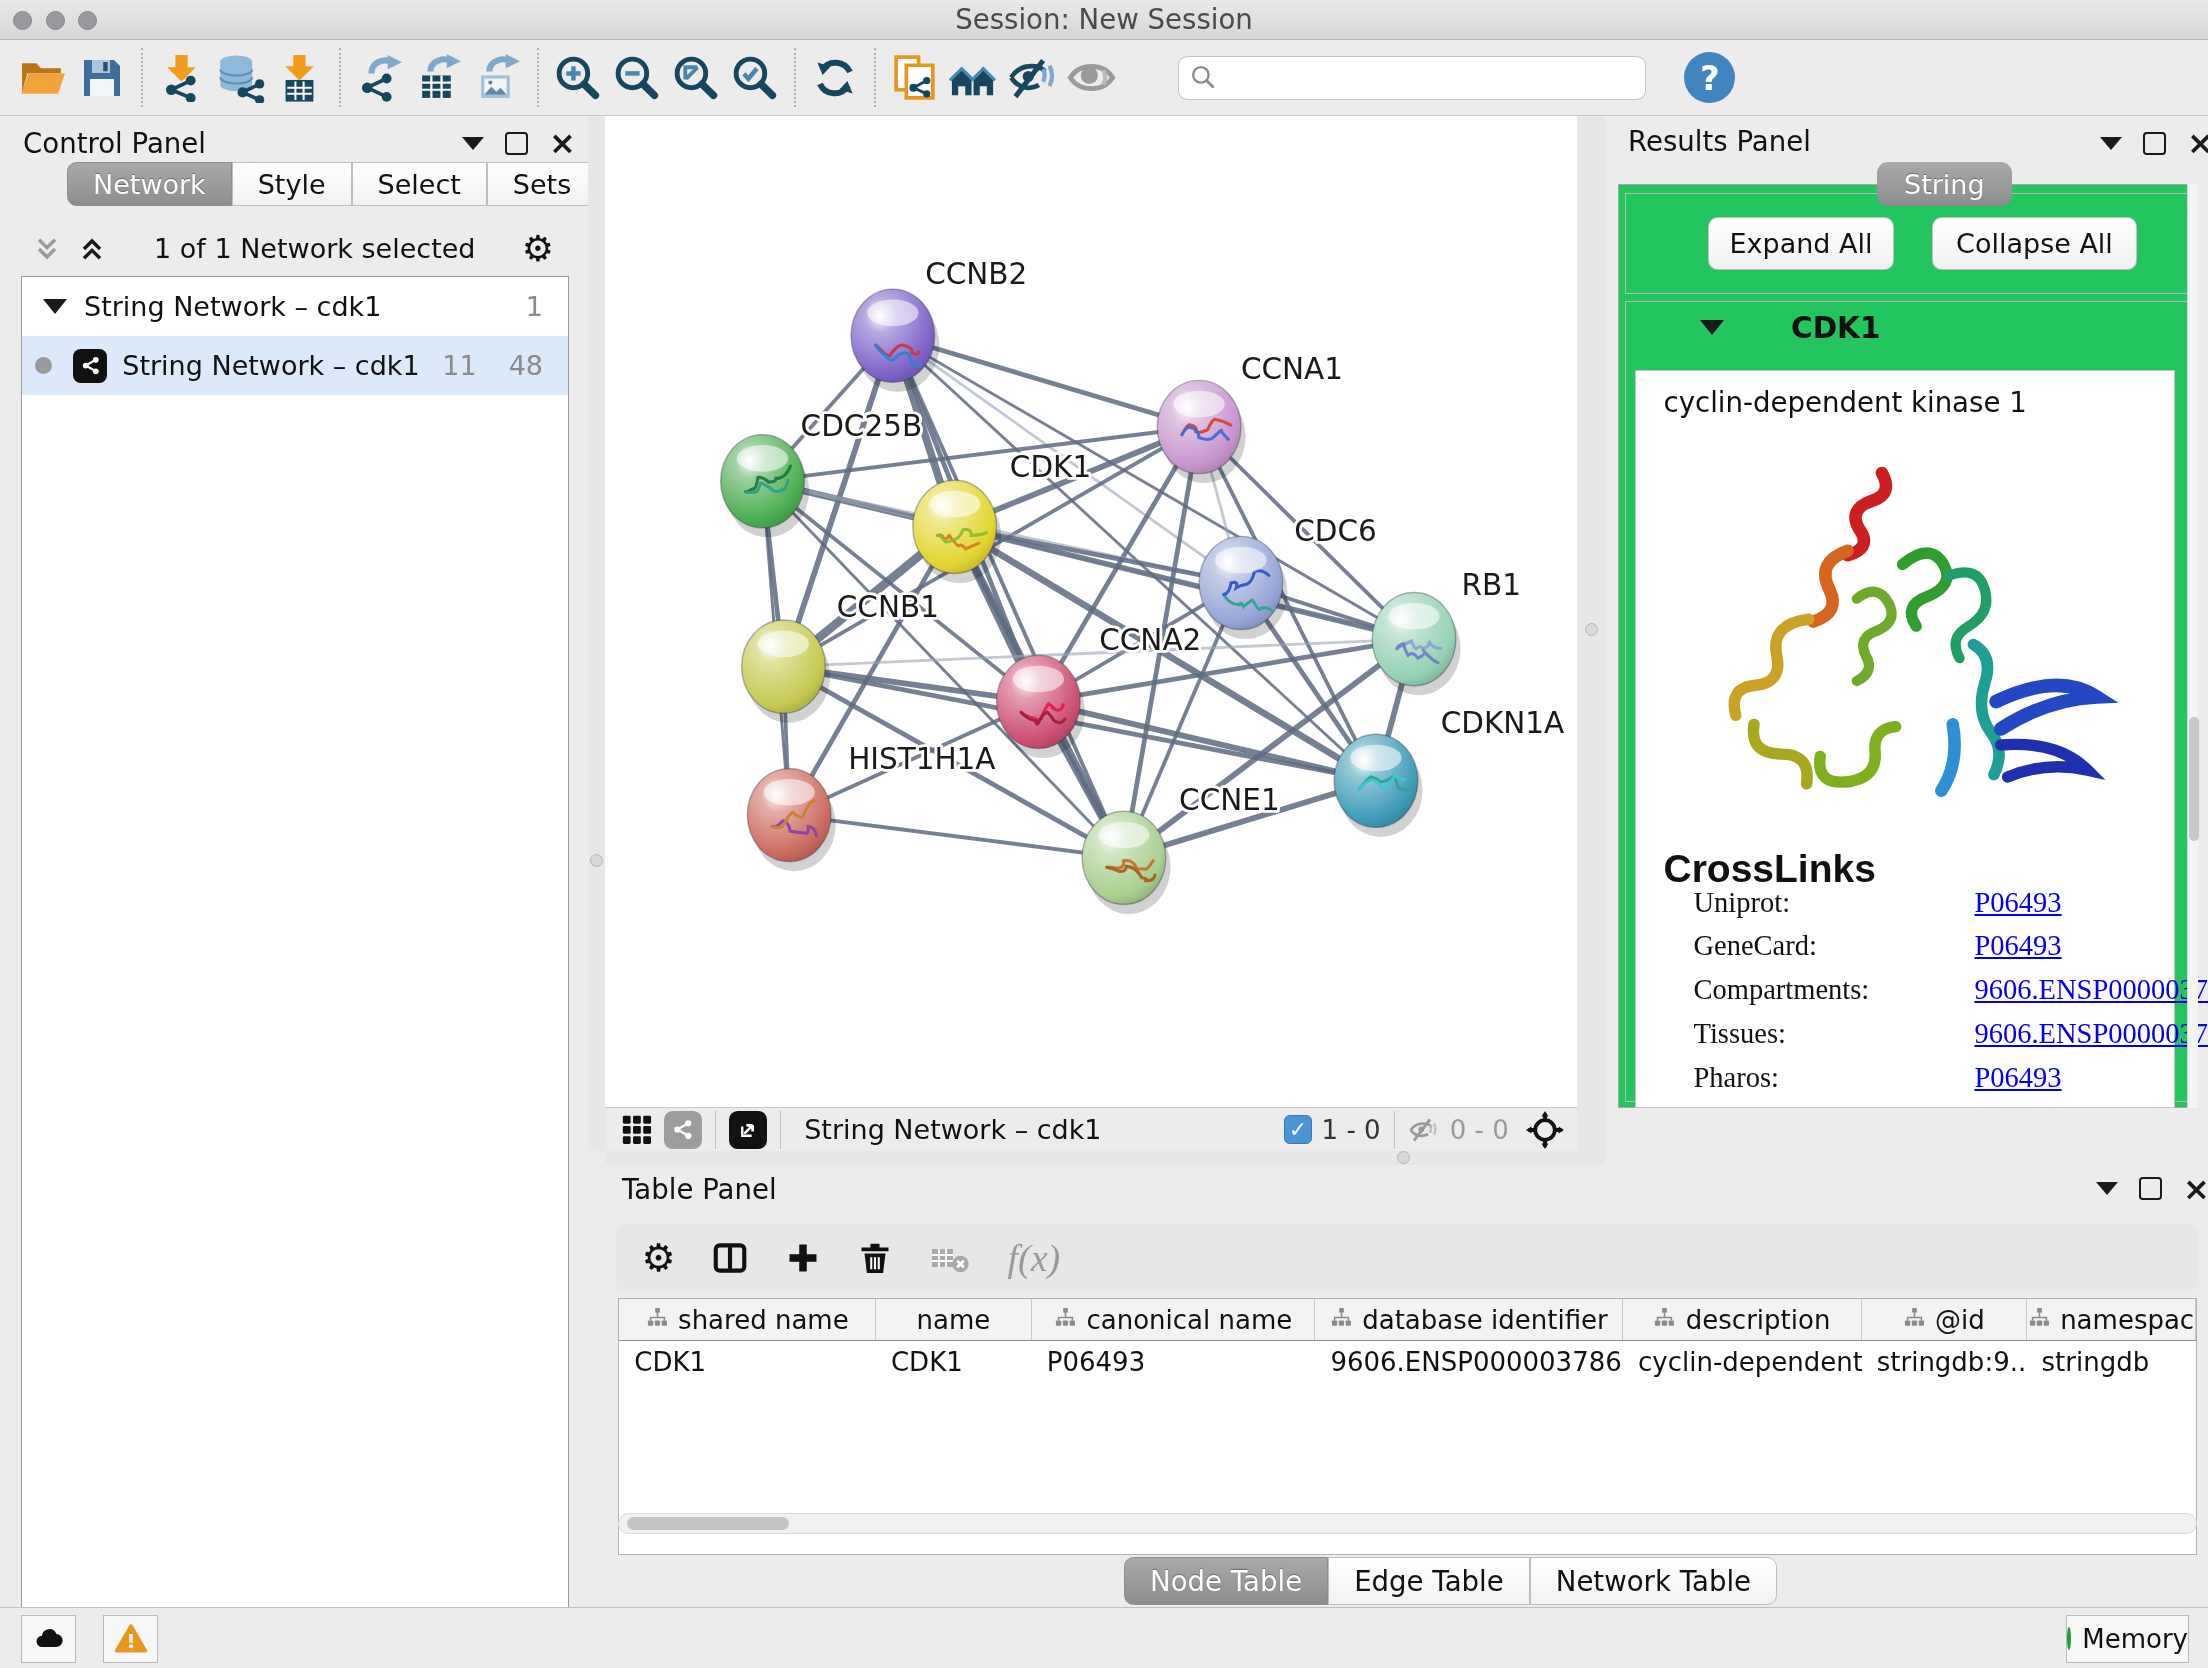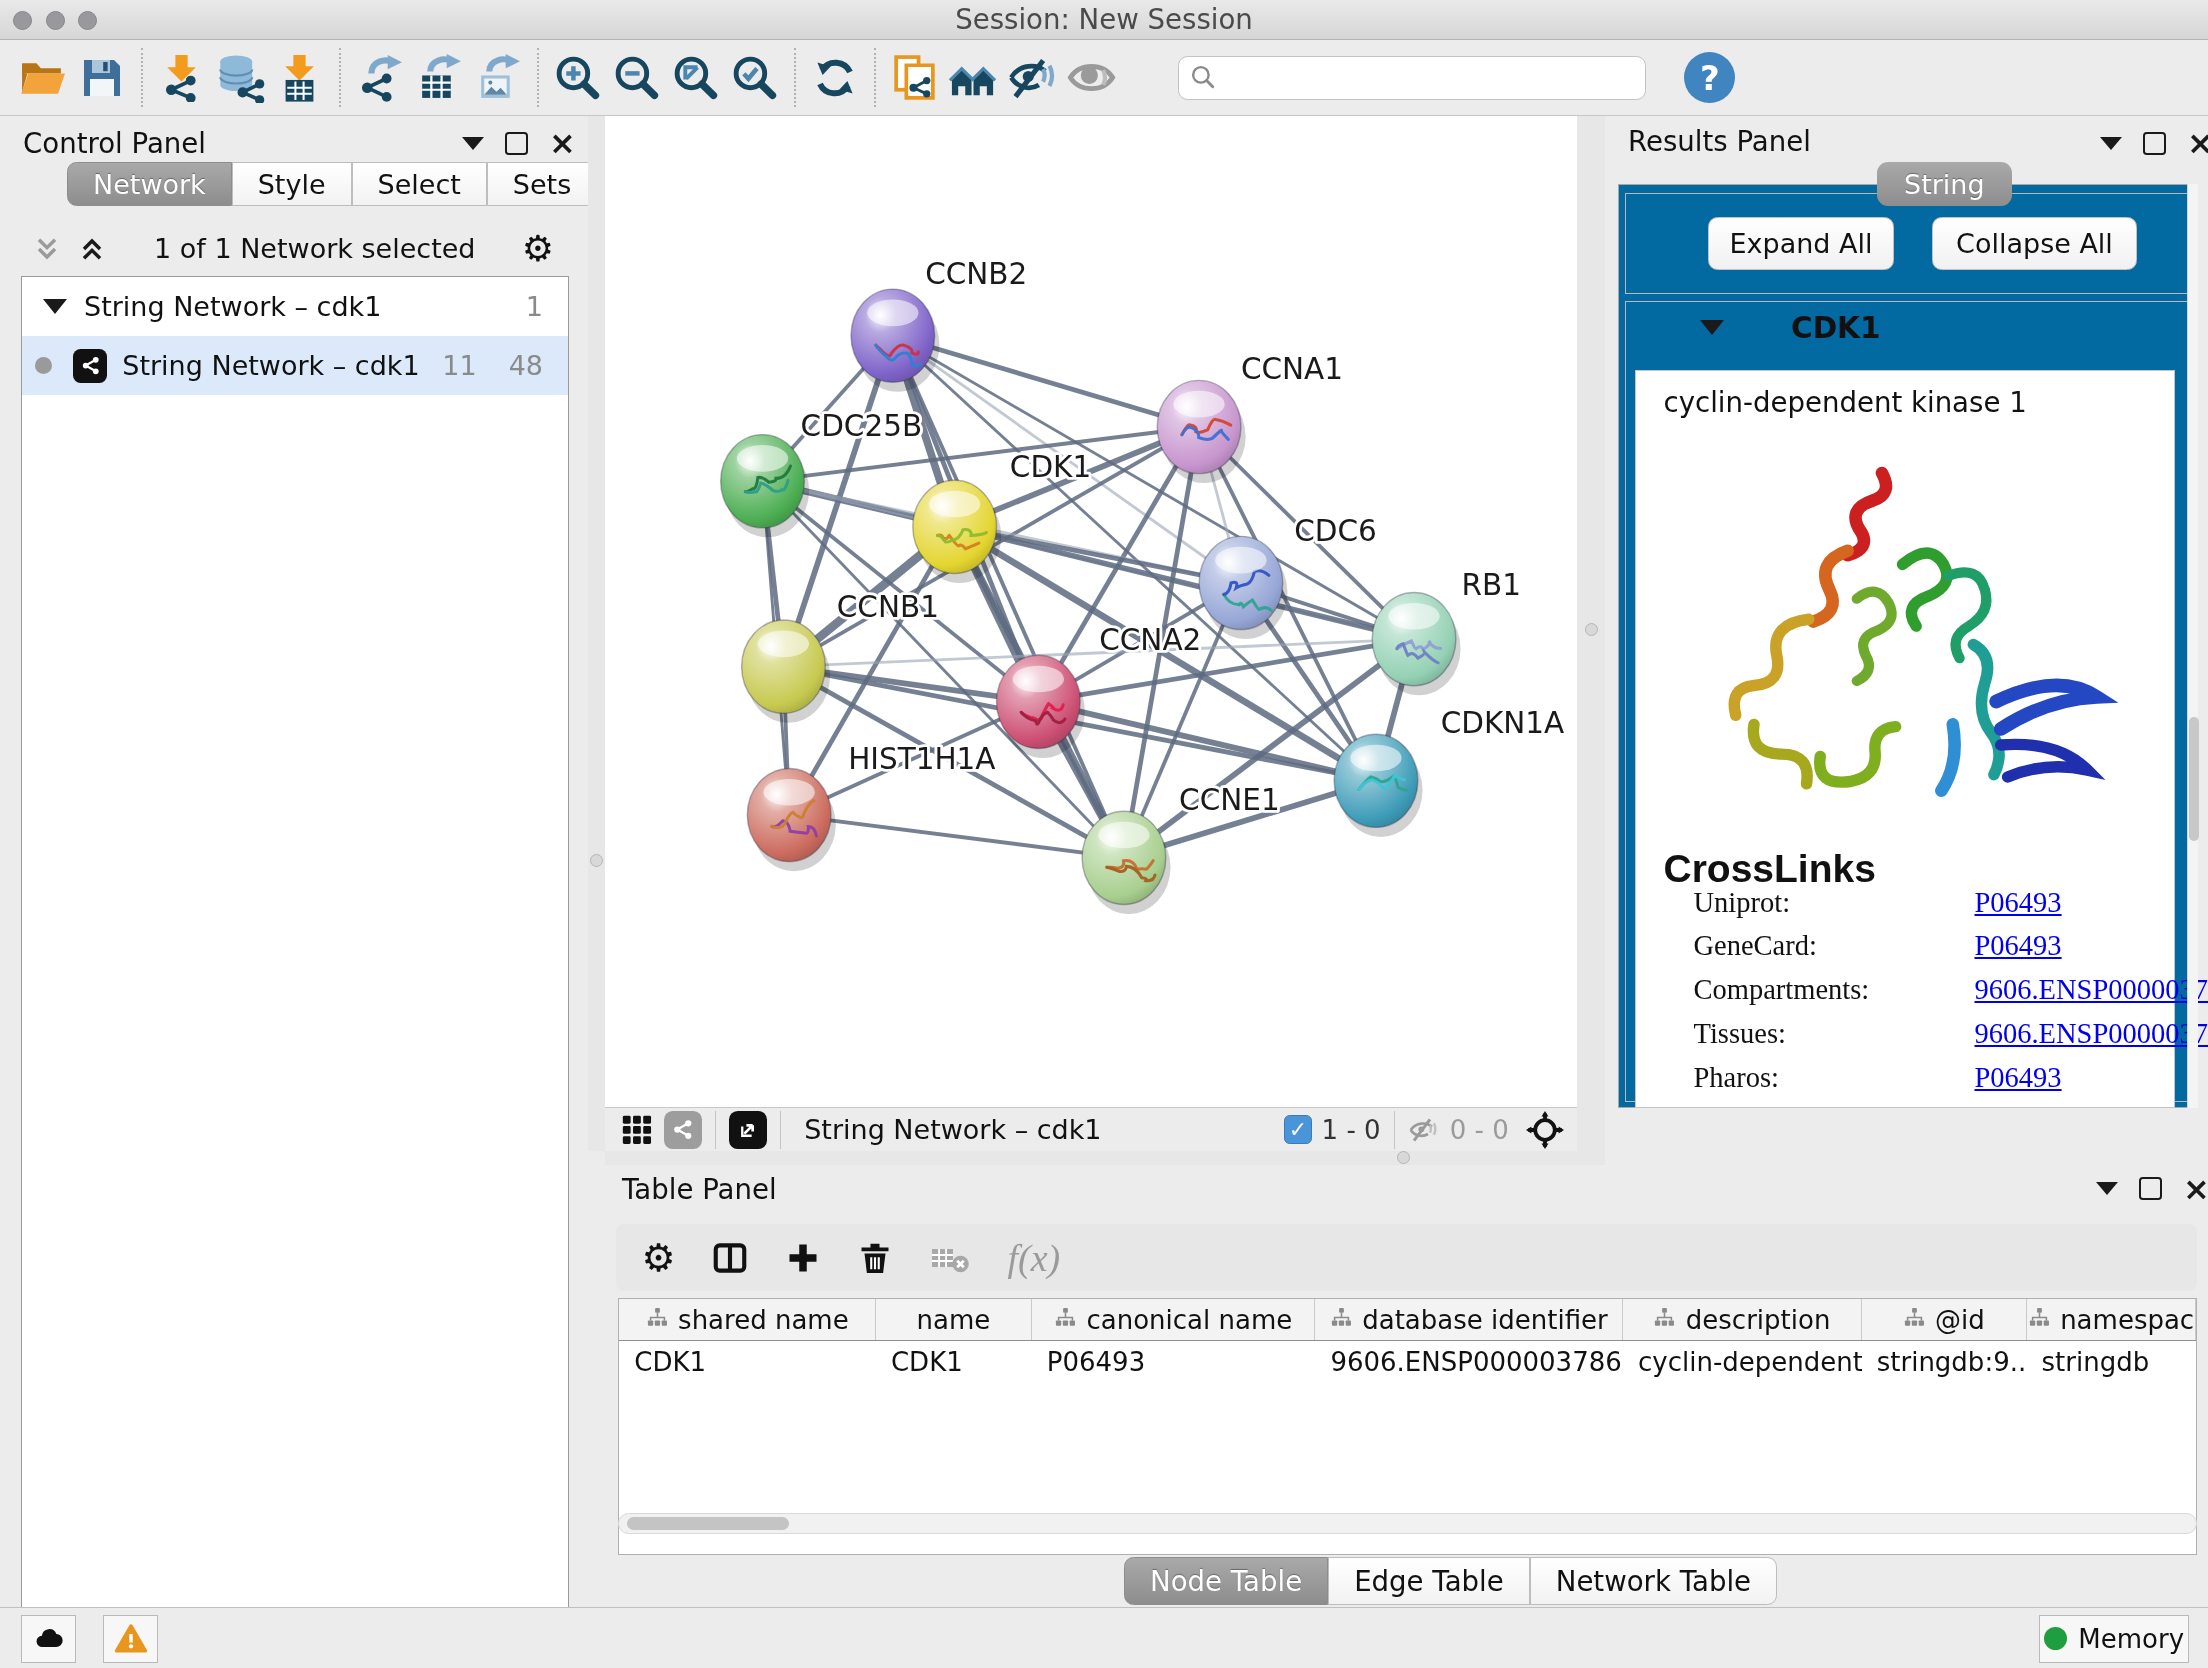"Expand All" #rp-box { background: #0369a1 -> #22c55e }
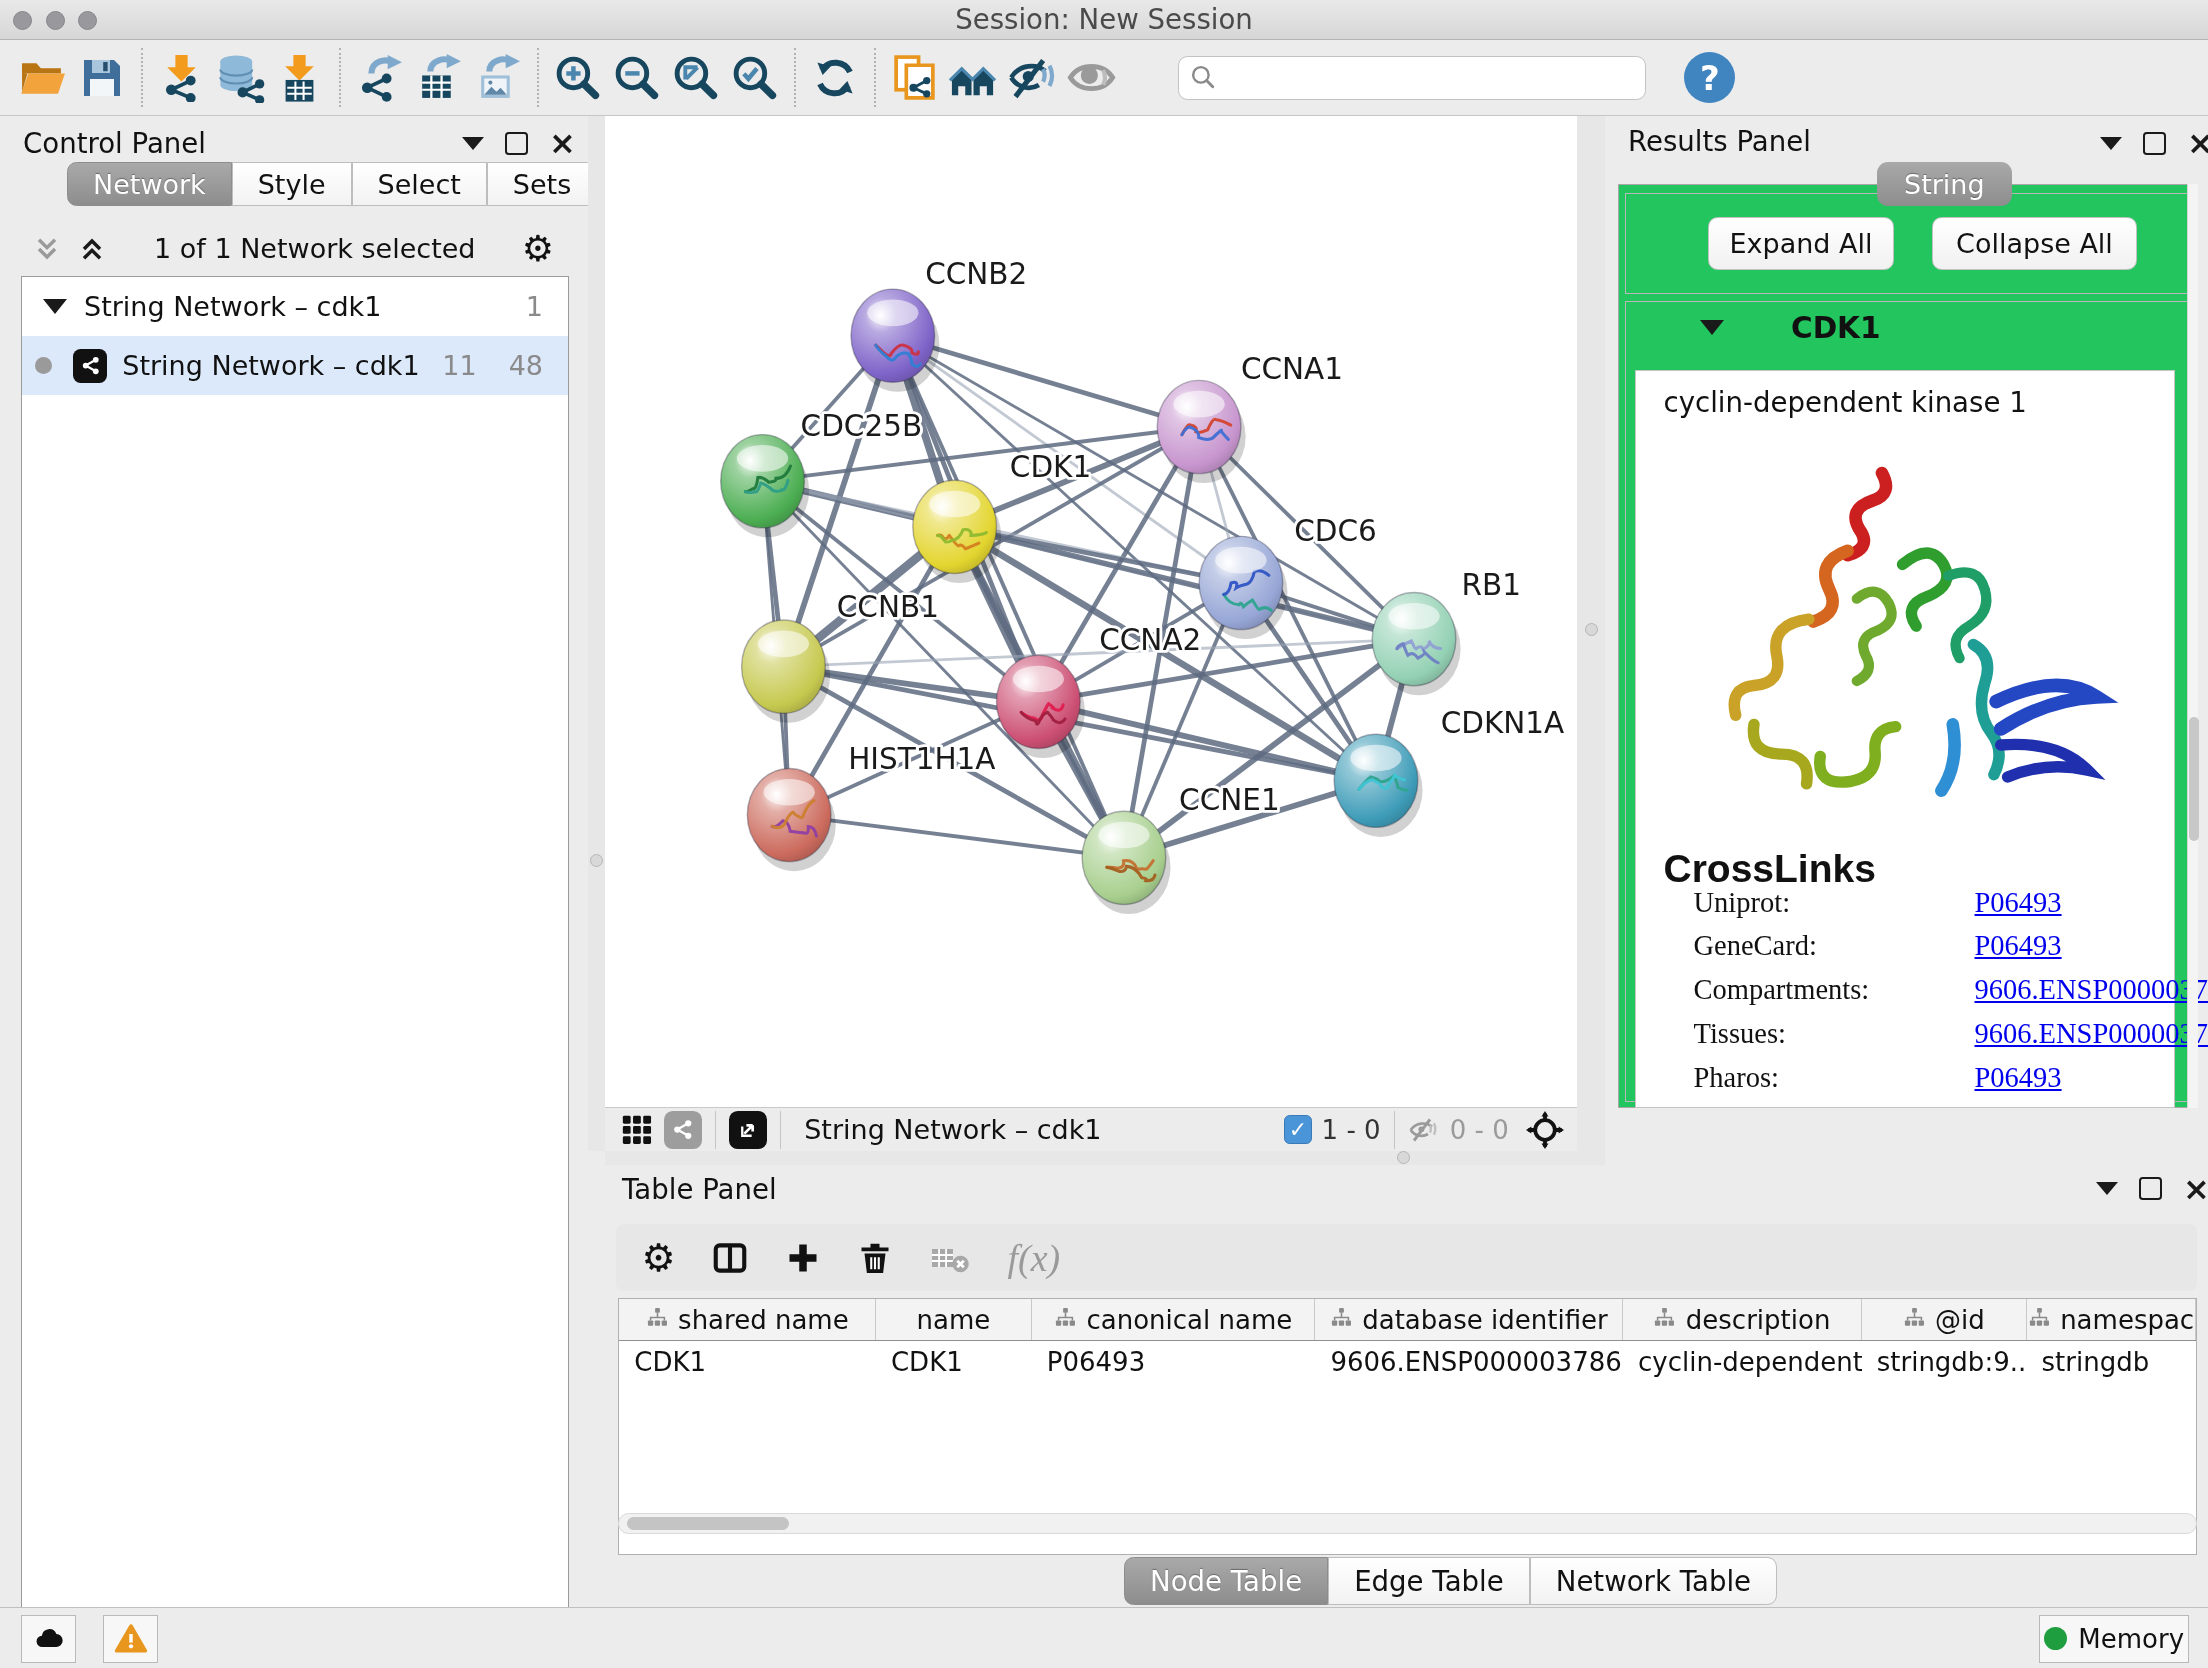"Memory" #memory-btn { width: 150px -> 123px }
